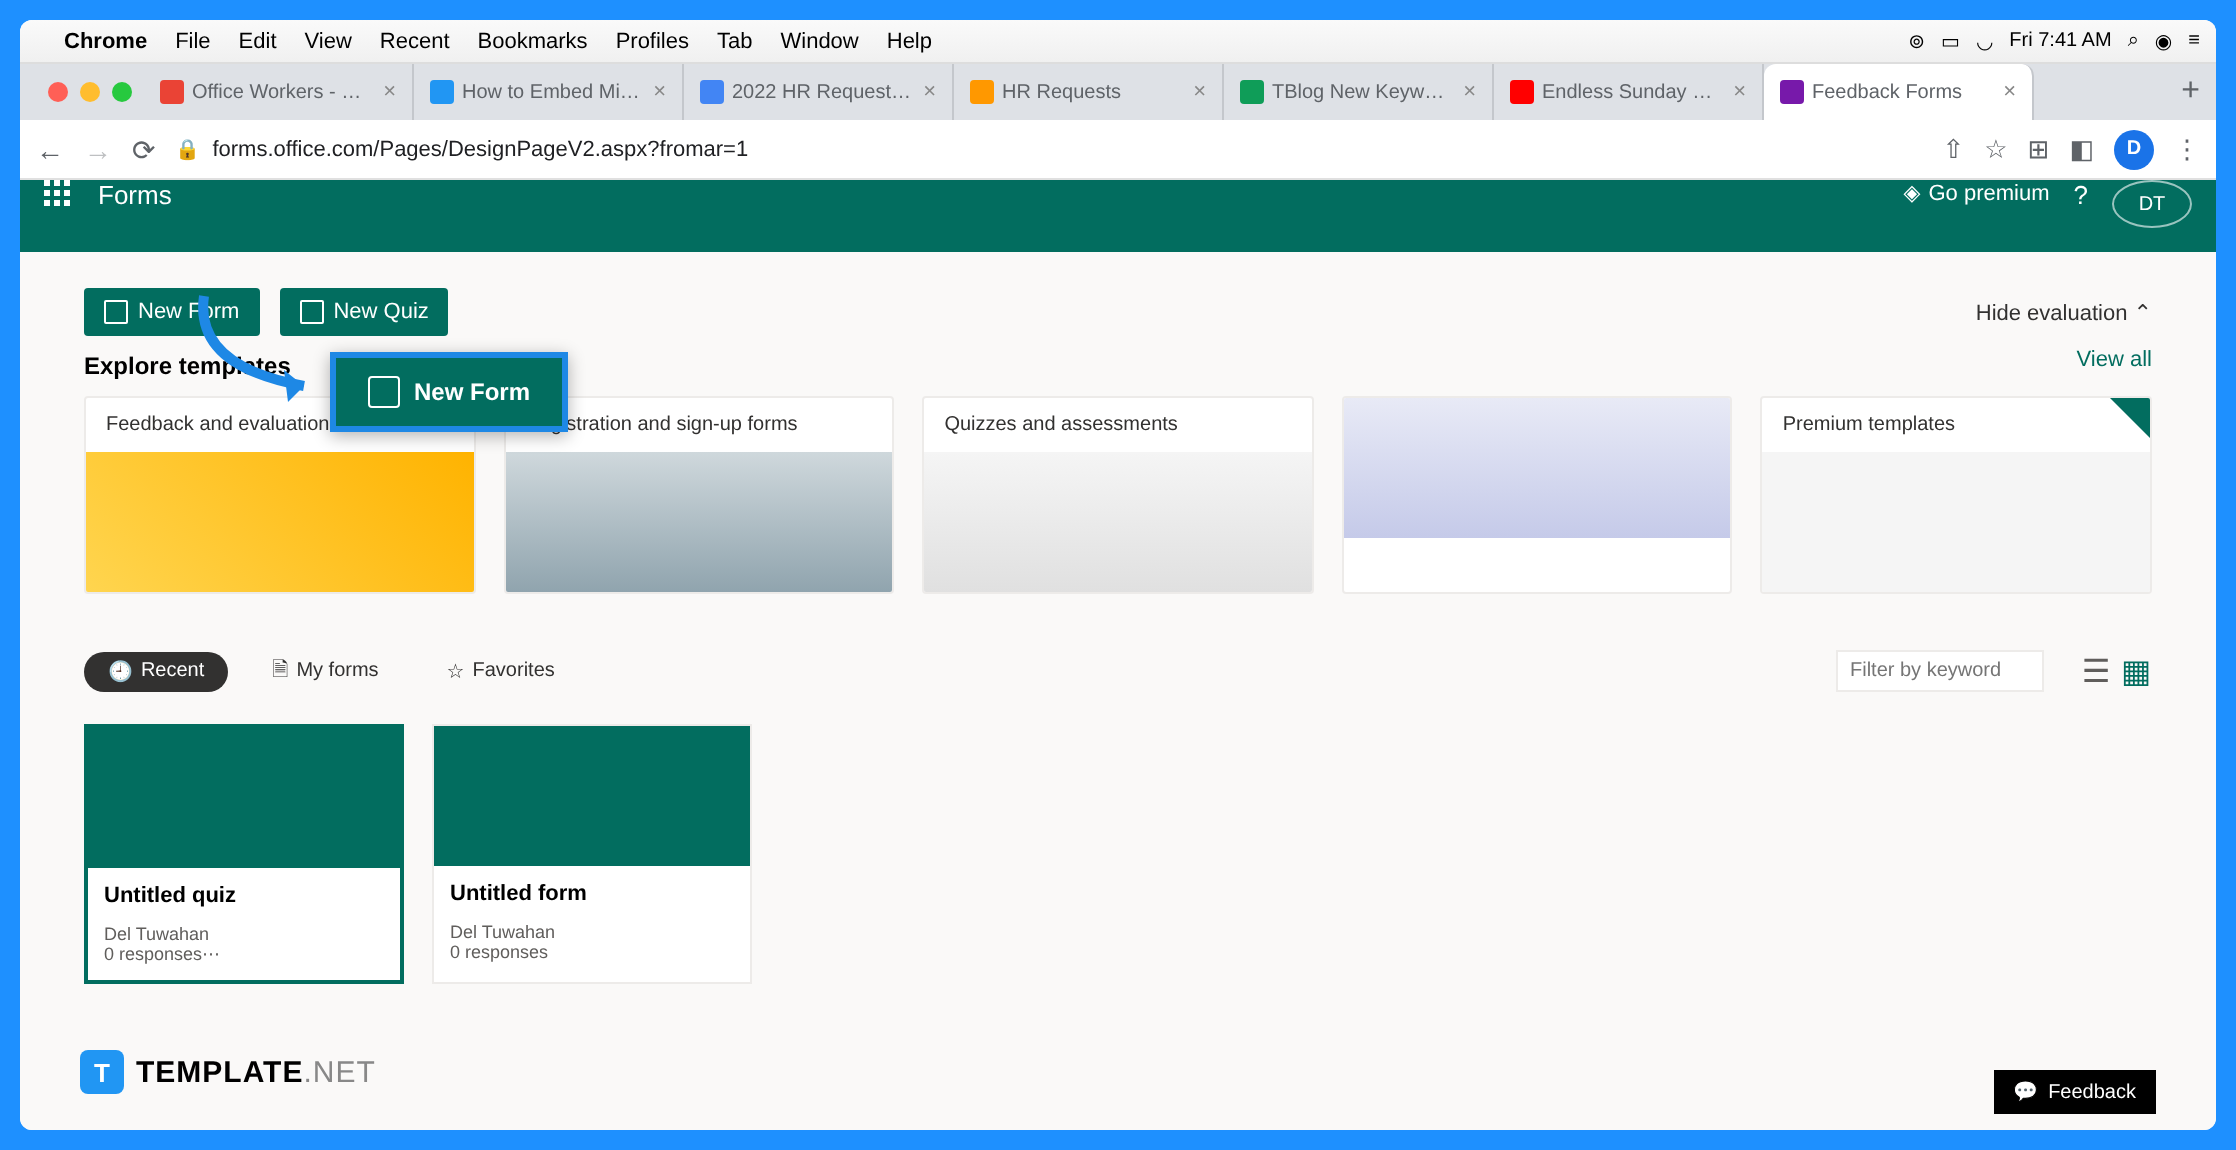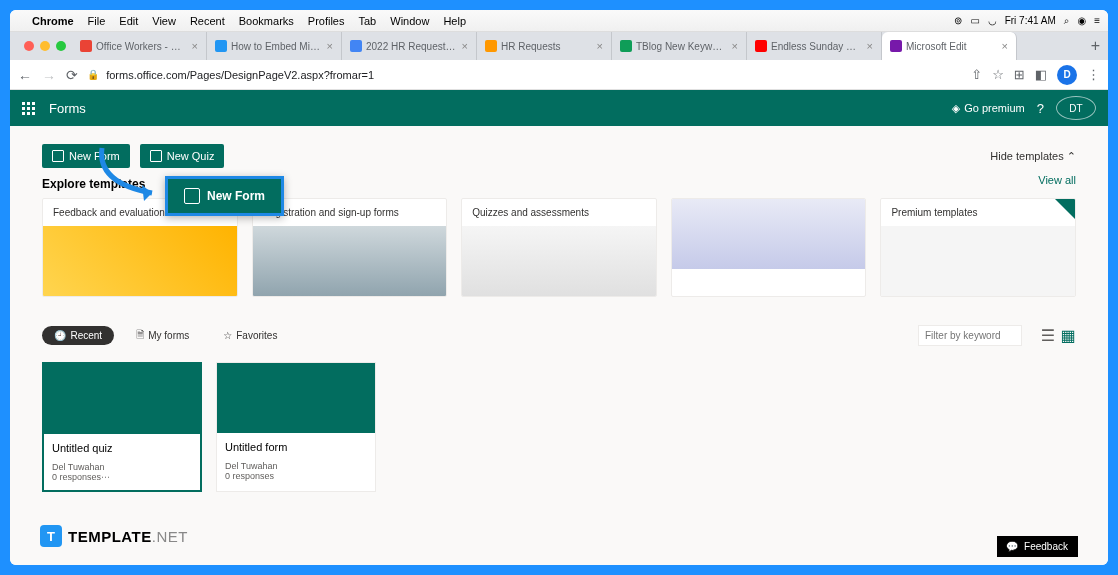"Microsoft Edit" span.tt { text: Microsoft Edit -> Feedback Forms }
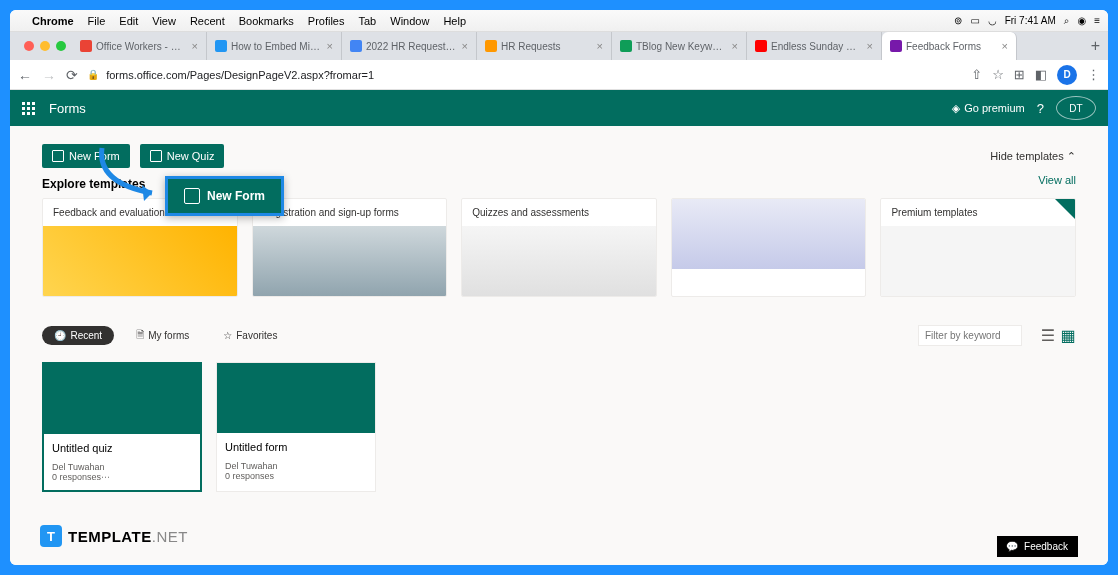"Forms" .appbar { align-items: center -> flex-start }
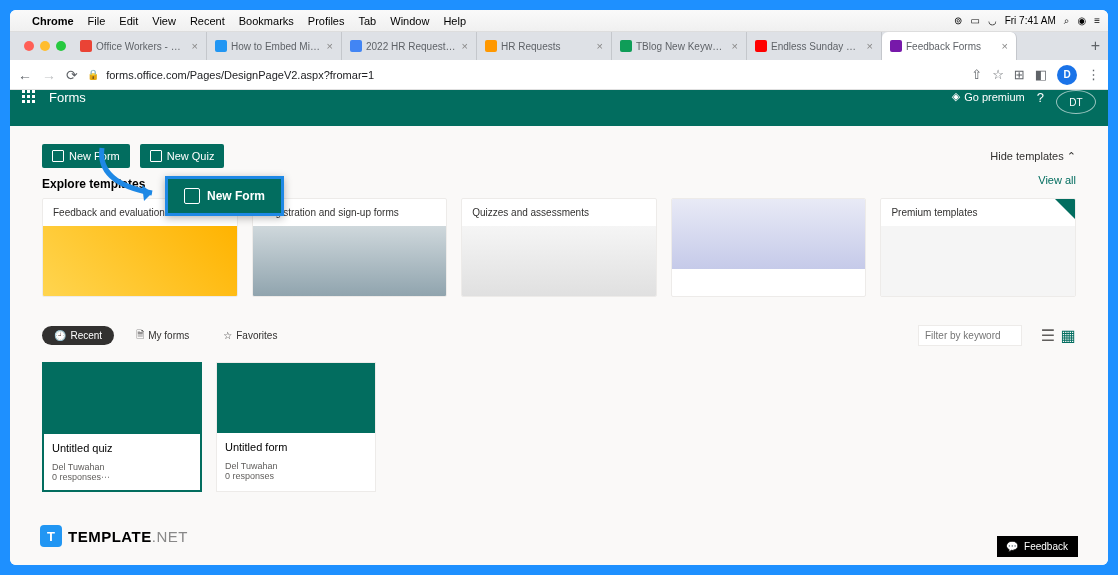"Hide templates" span { text: templates -> evaluation }
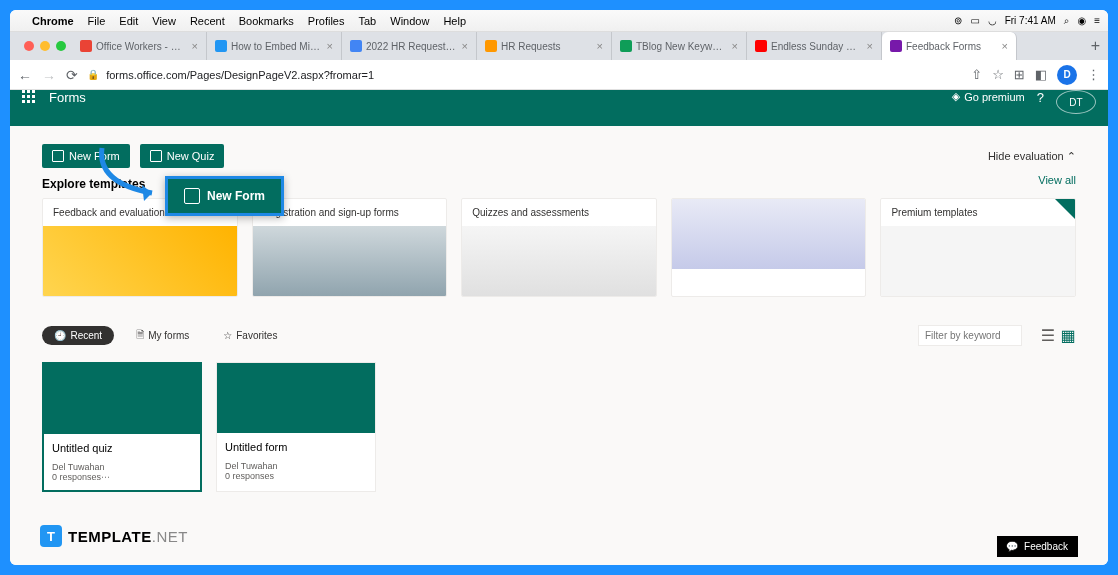"Untitled quiz" .fcard .ftitle { font-weight: 400 -> 700 }
